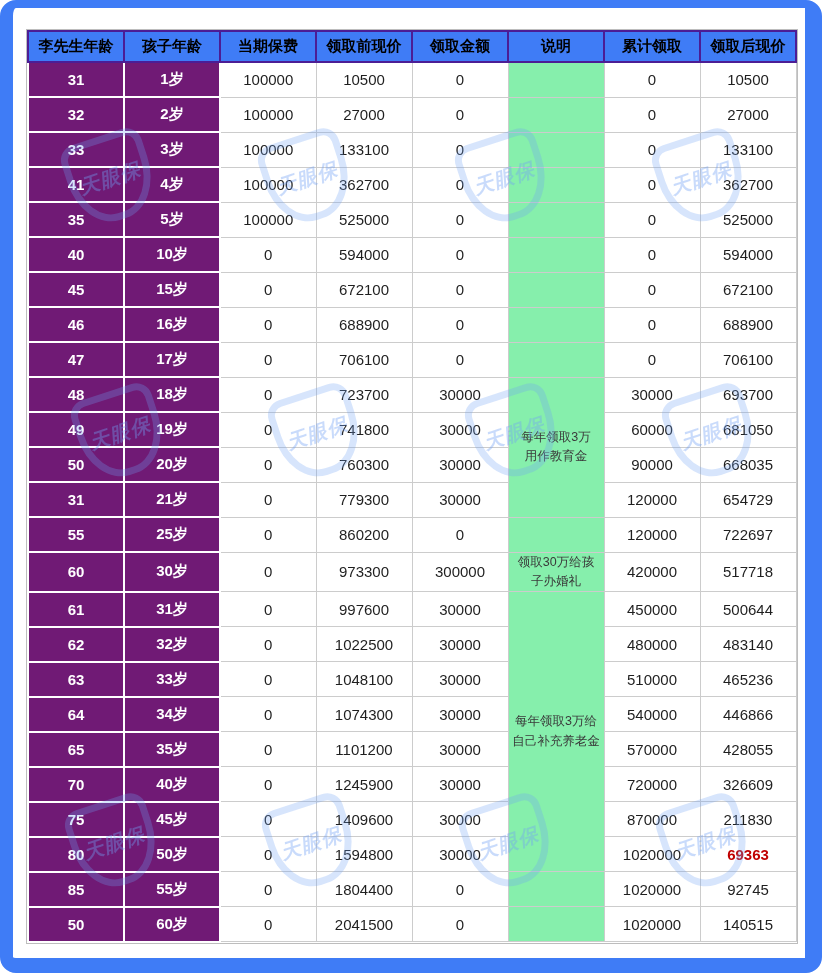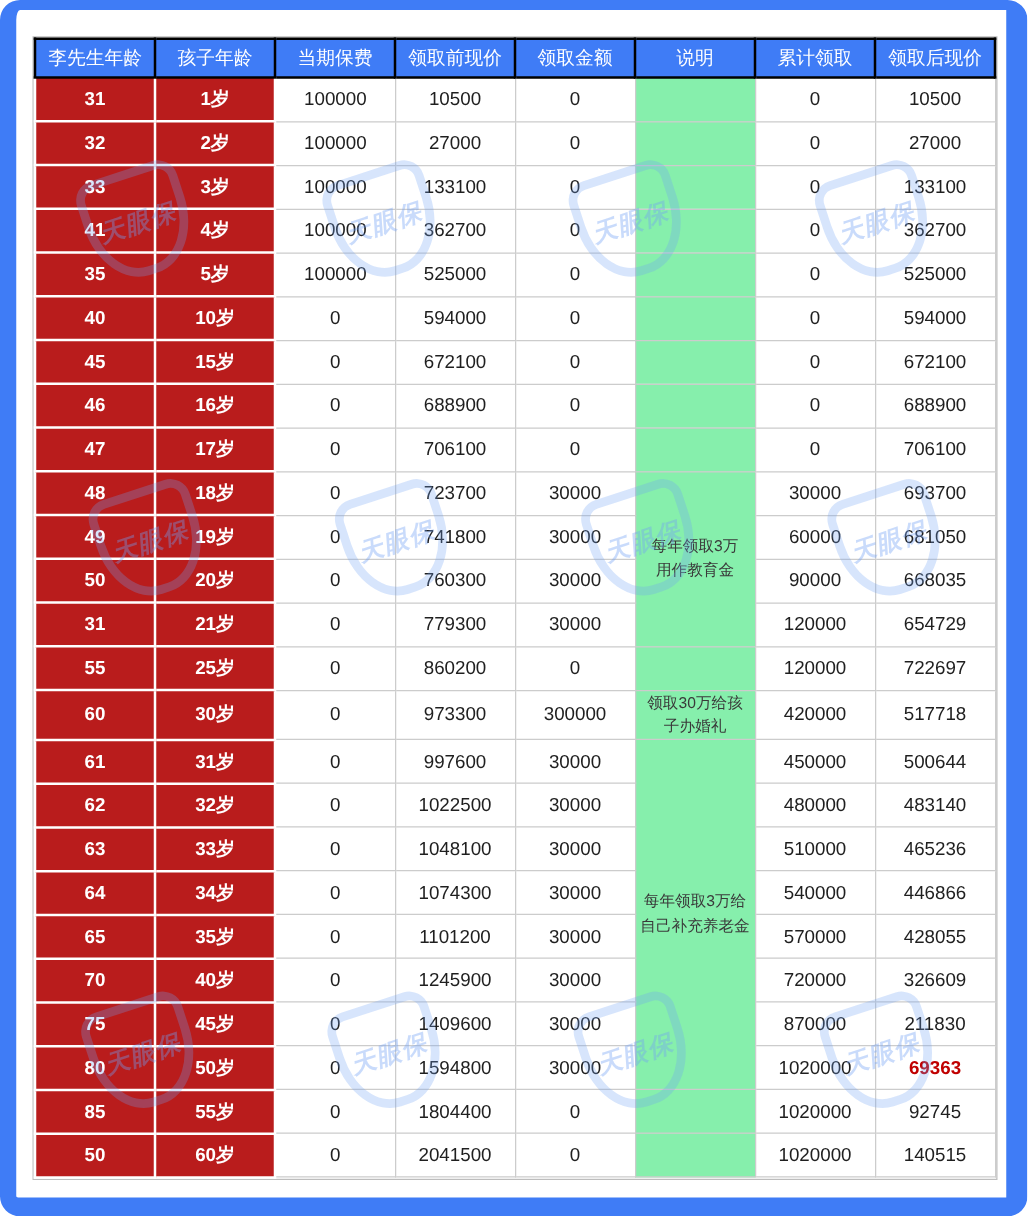"李先生年龄" th { border: 2px solid #000000 -> 2px solid #4c1d95; color: #ffffff -> #000000; font-weight: 400 -> 700 }
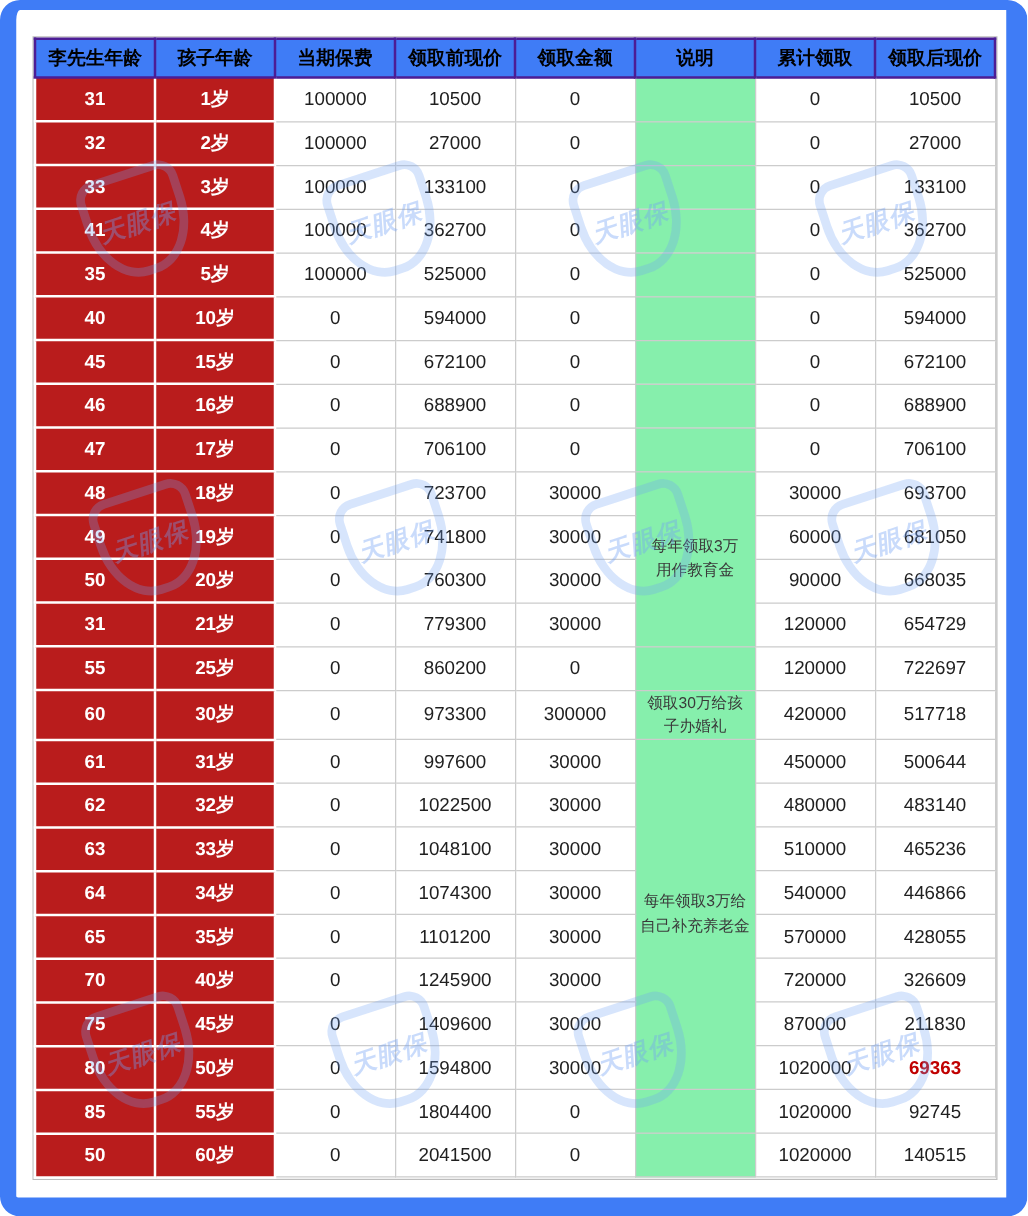"31" td.blue { background: #b91c1c -> #701a75 }
